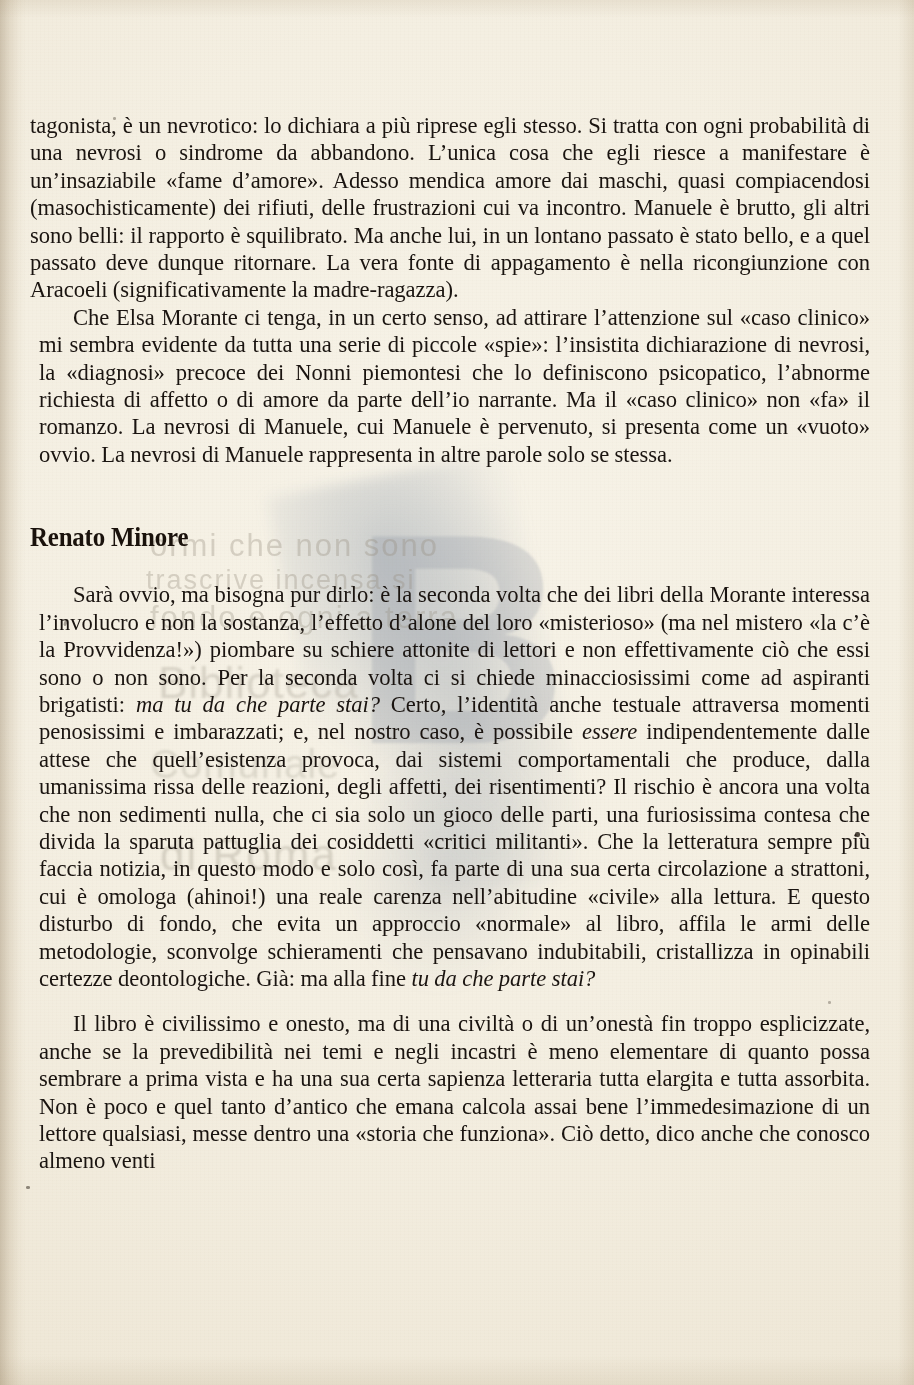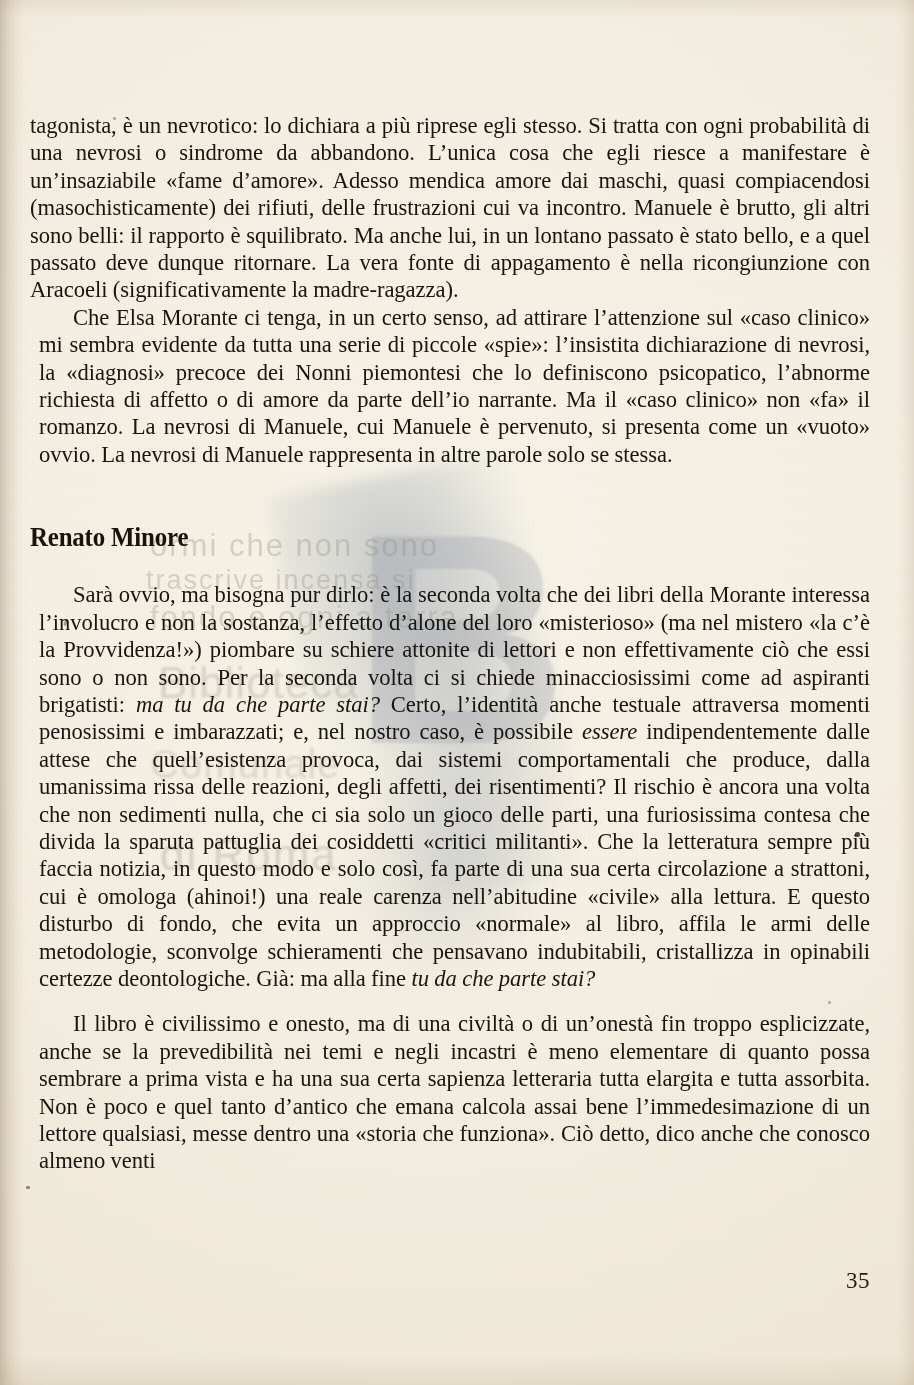"35" div.folio { html: <div>35</div> -> none }
